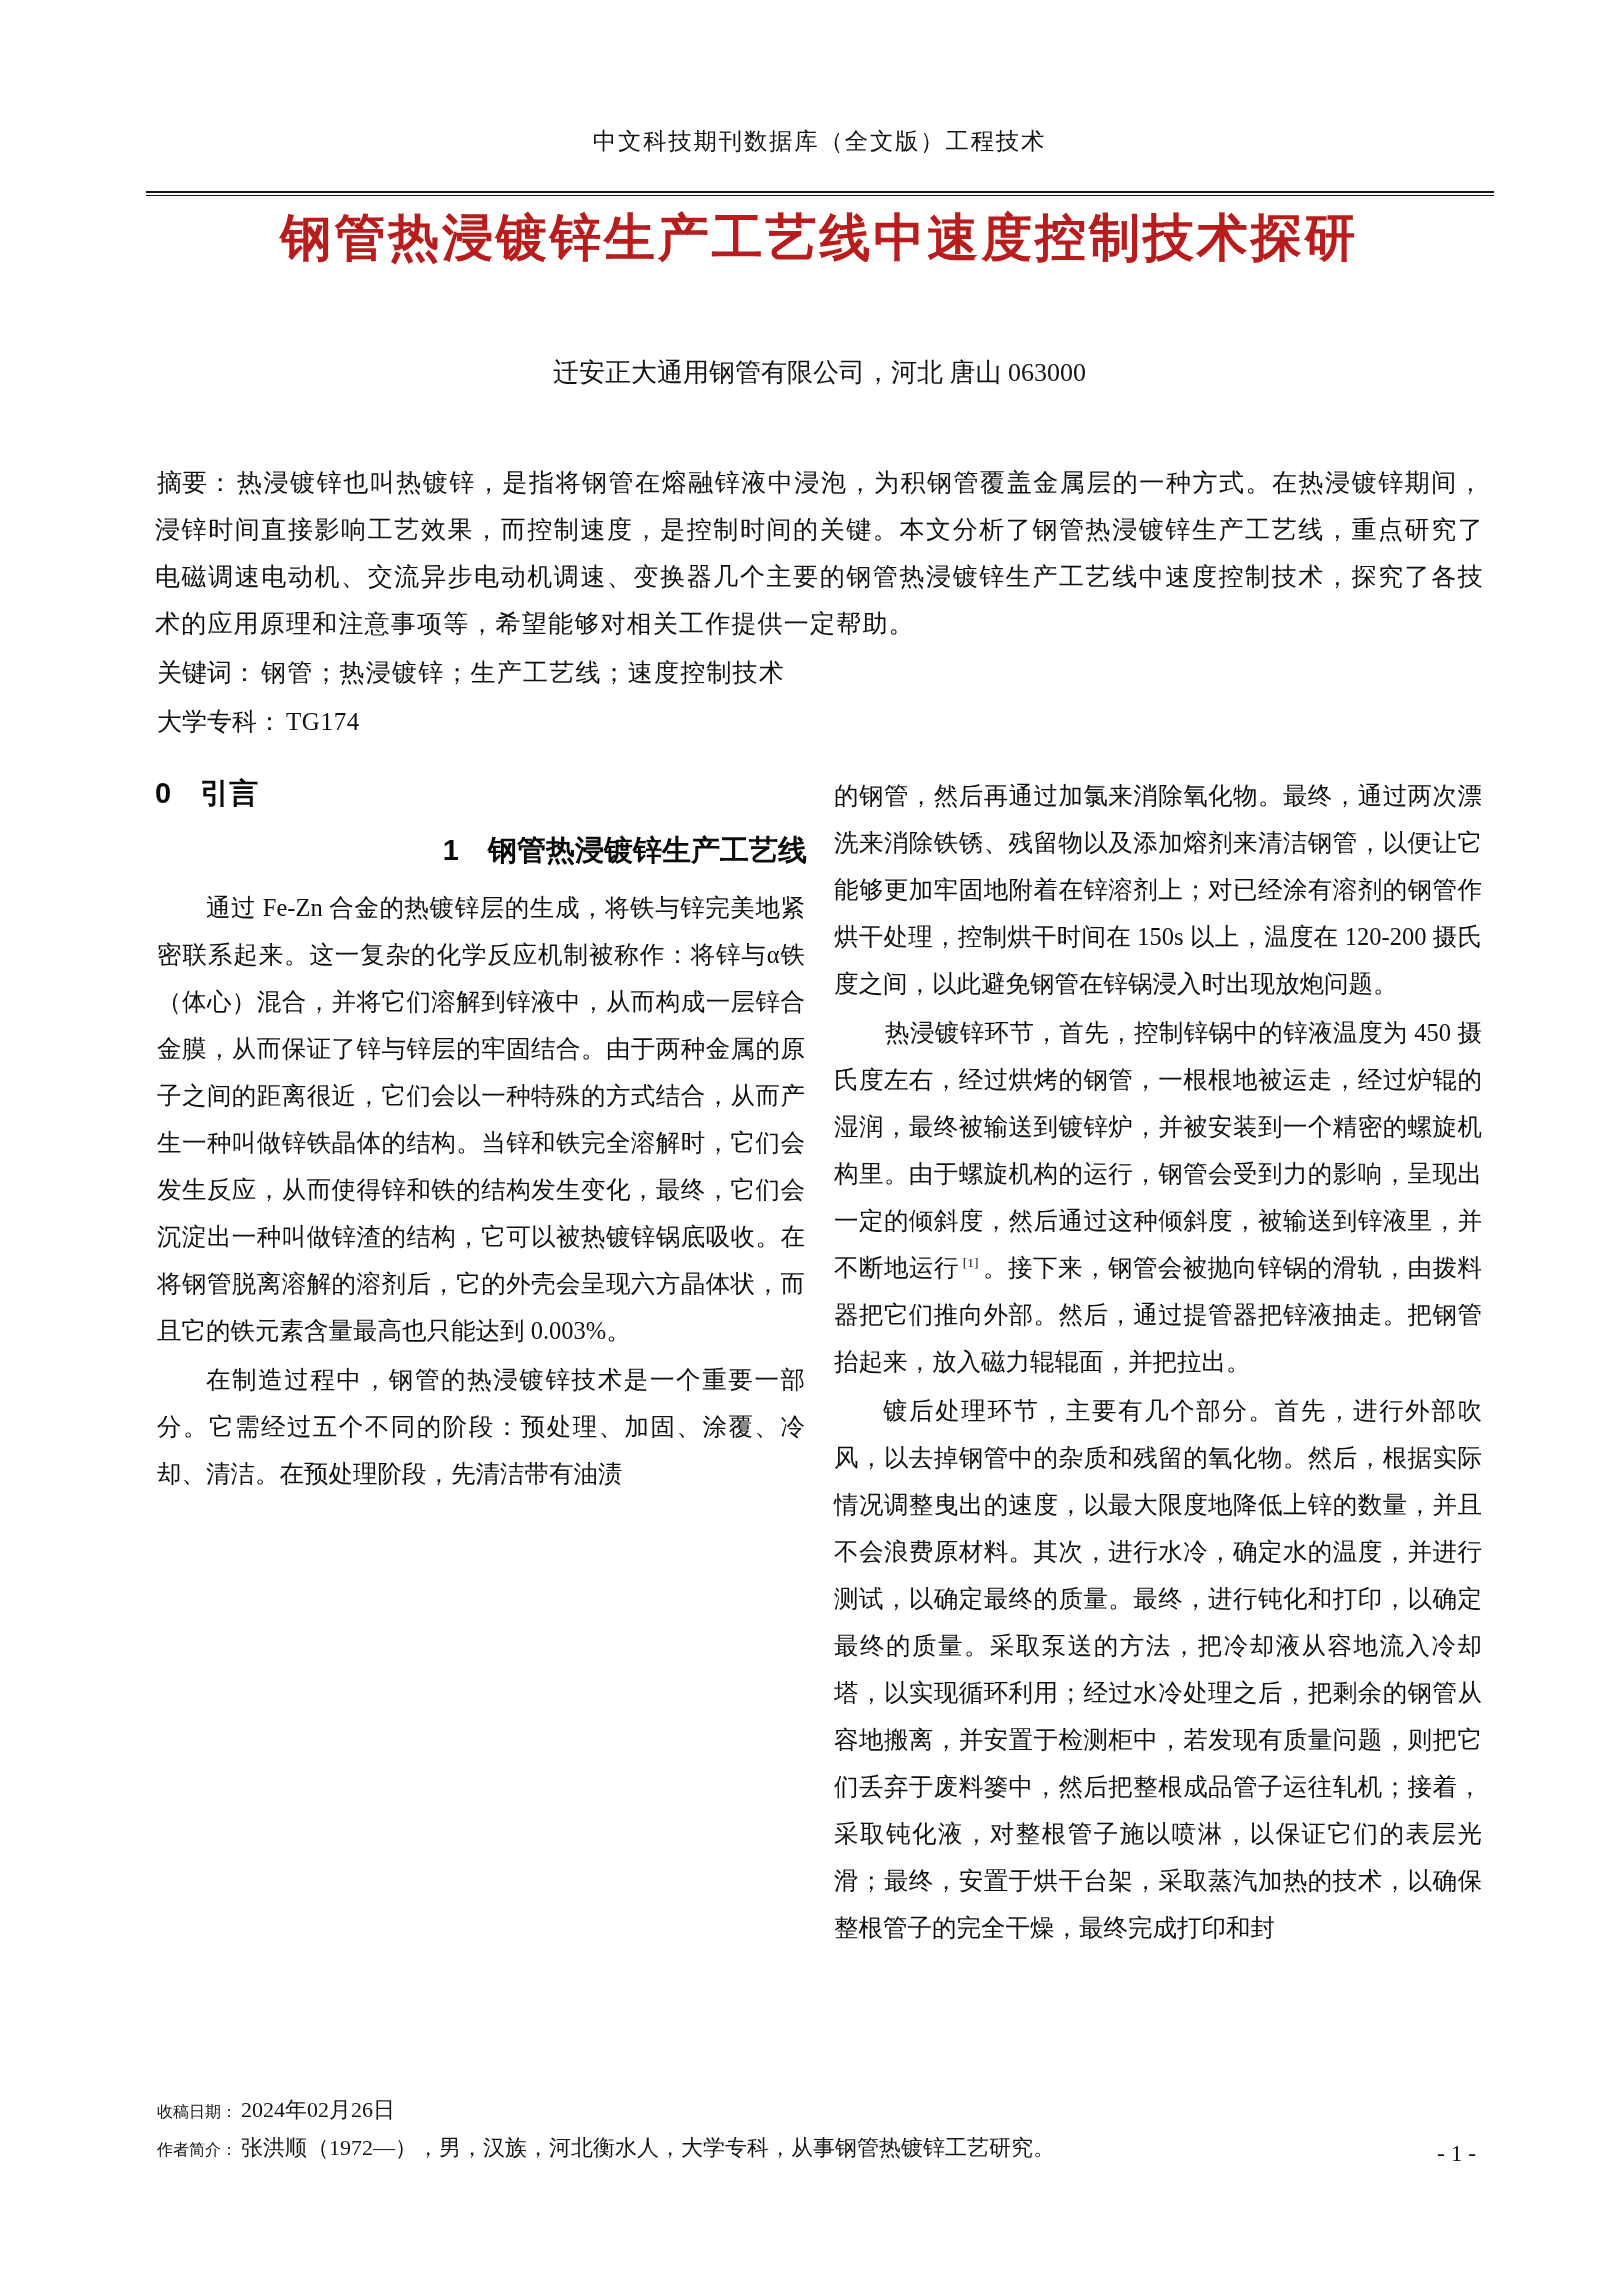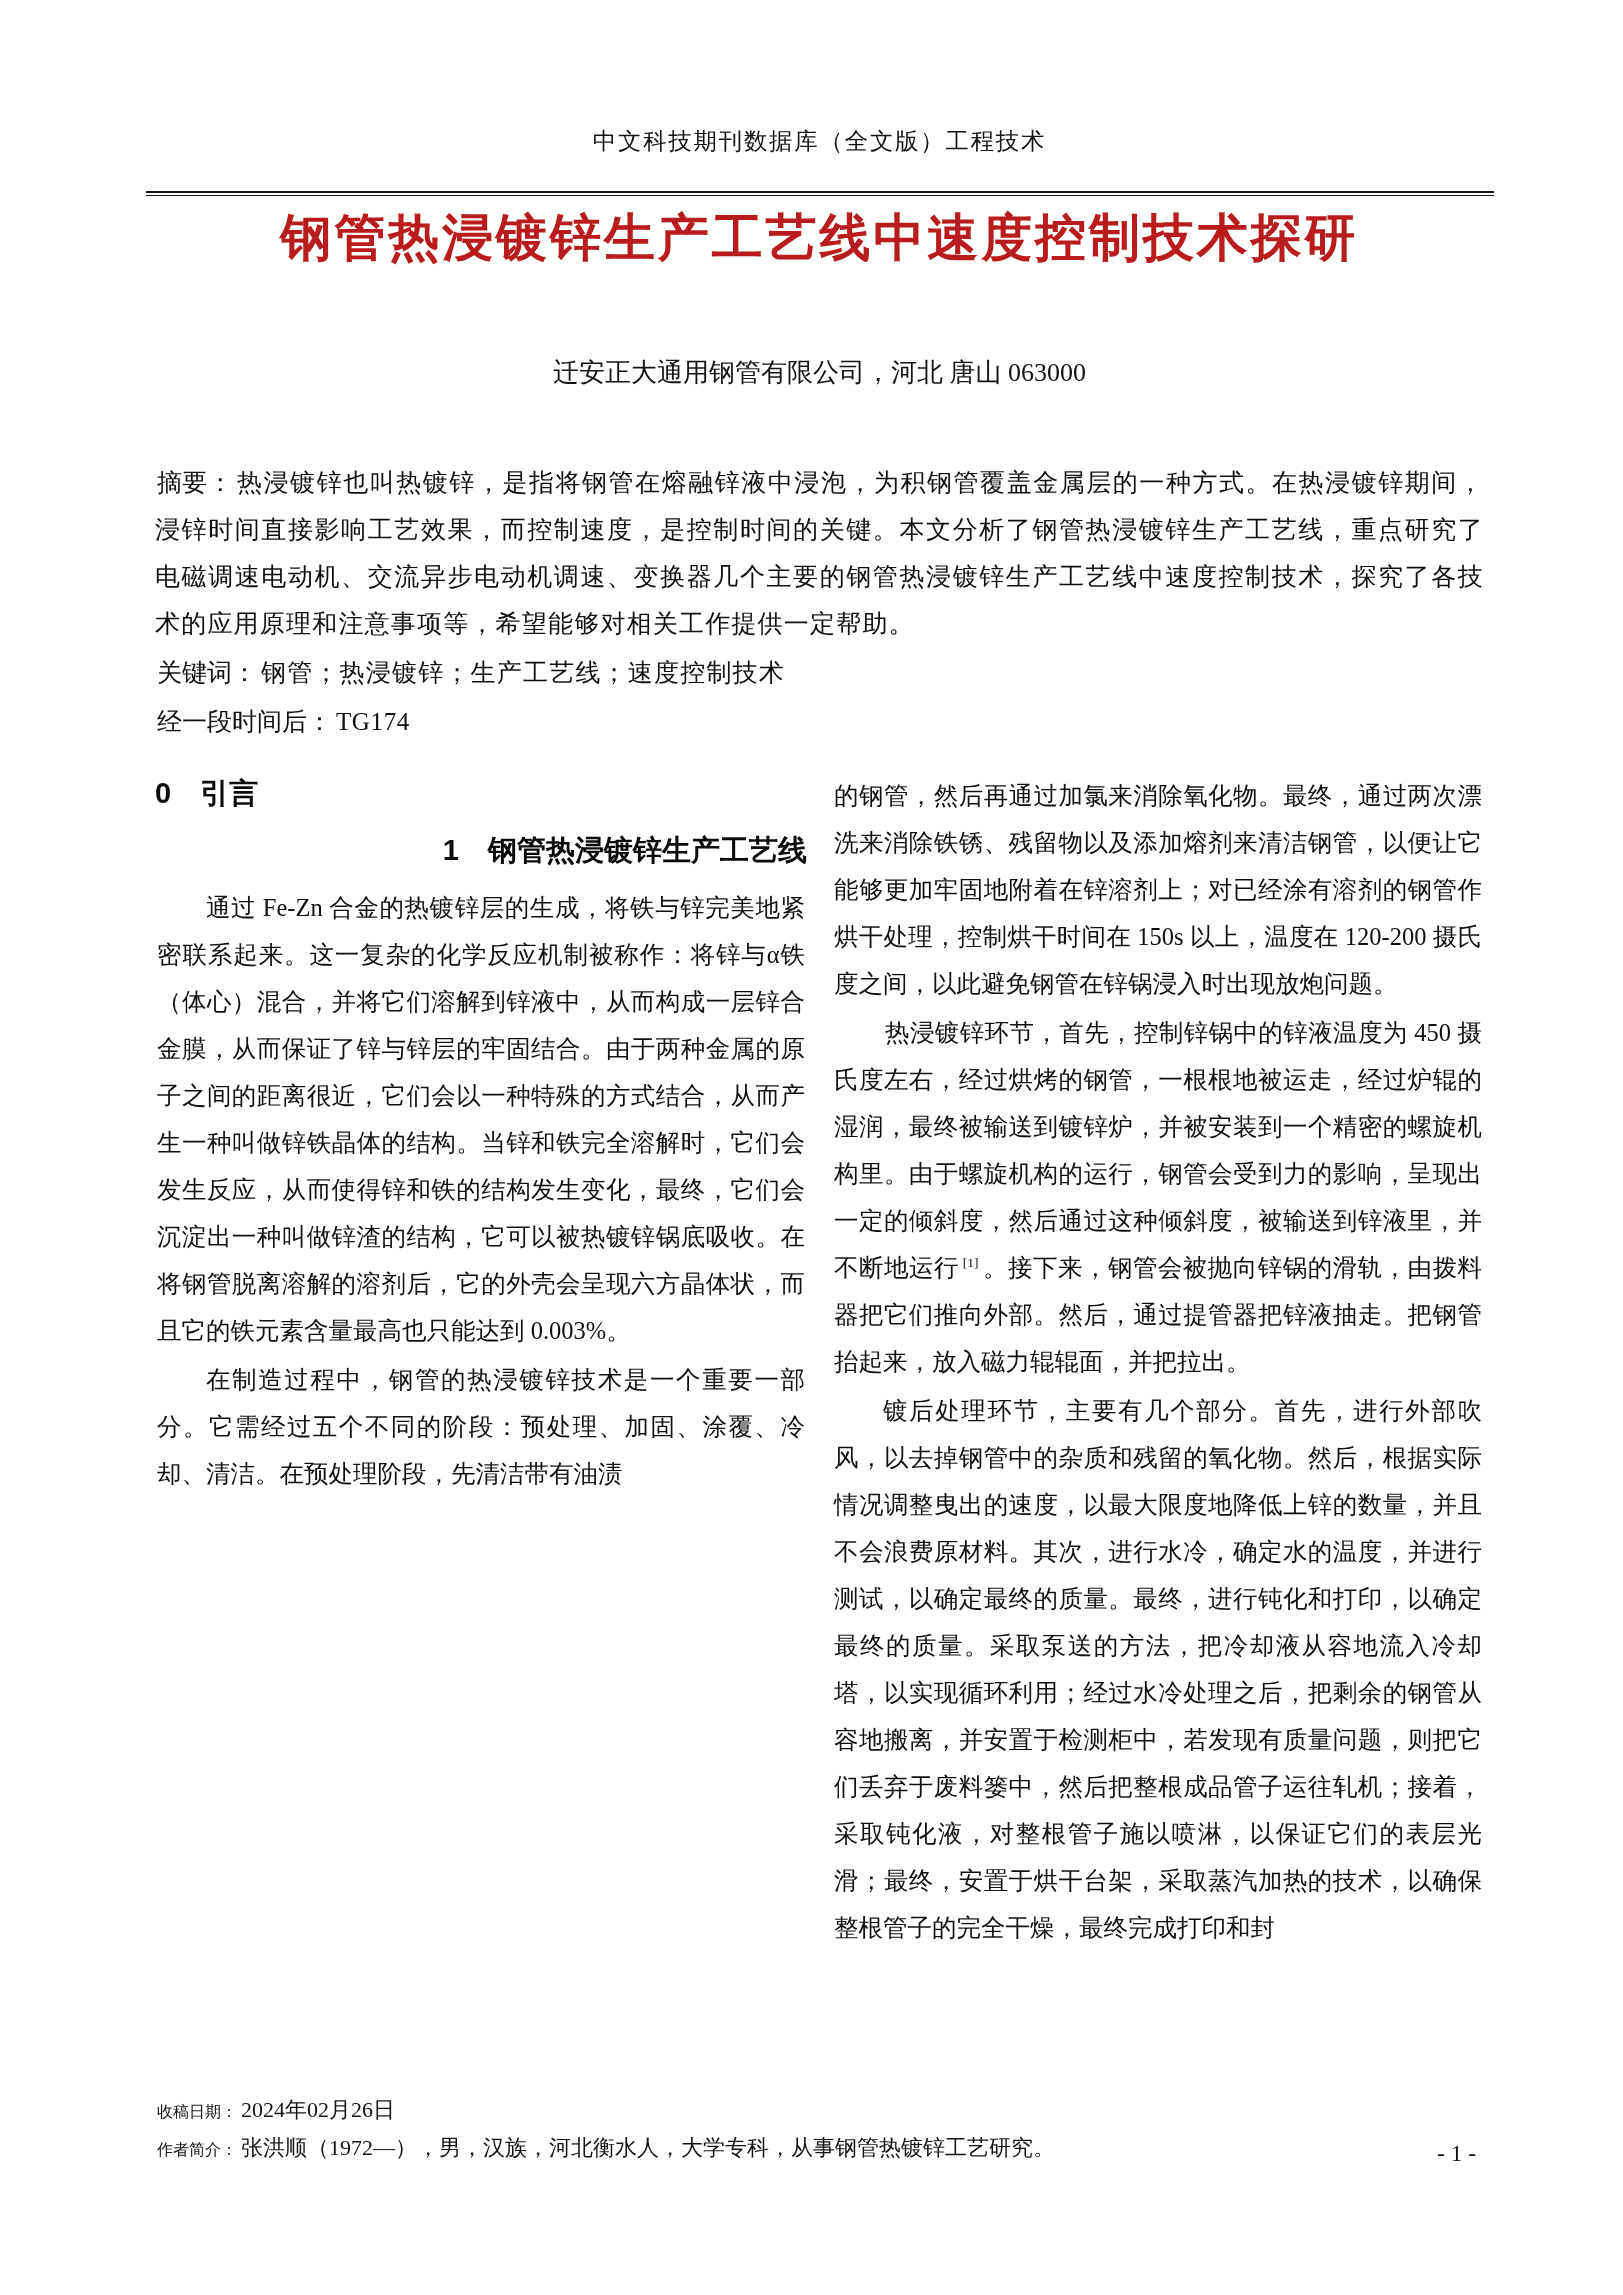"经一段时间后：" span.lbl { text: 经一段时间后 -> 大学专科 }
